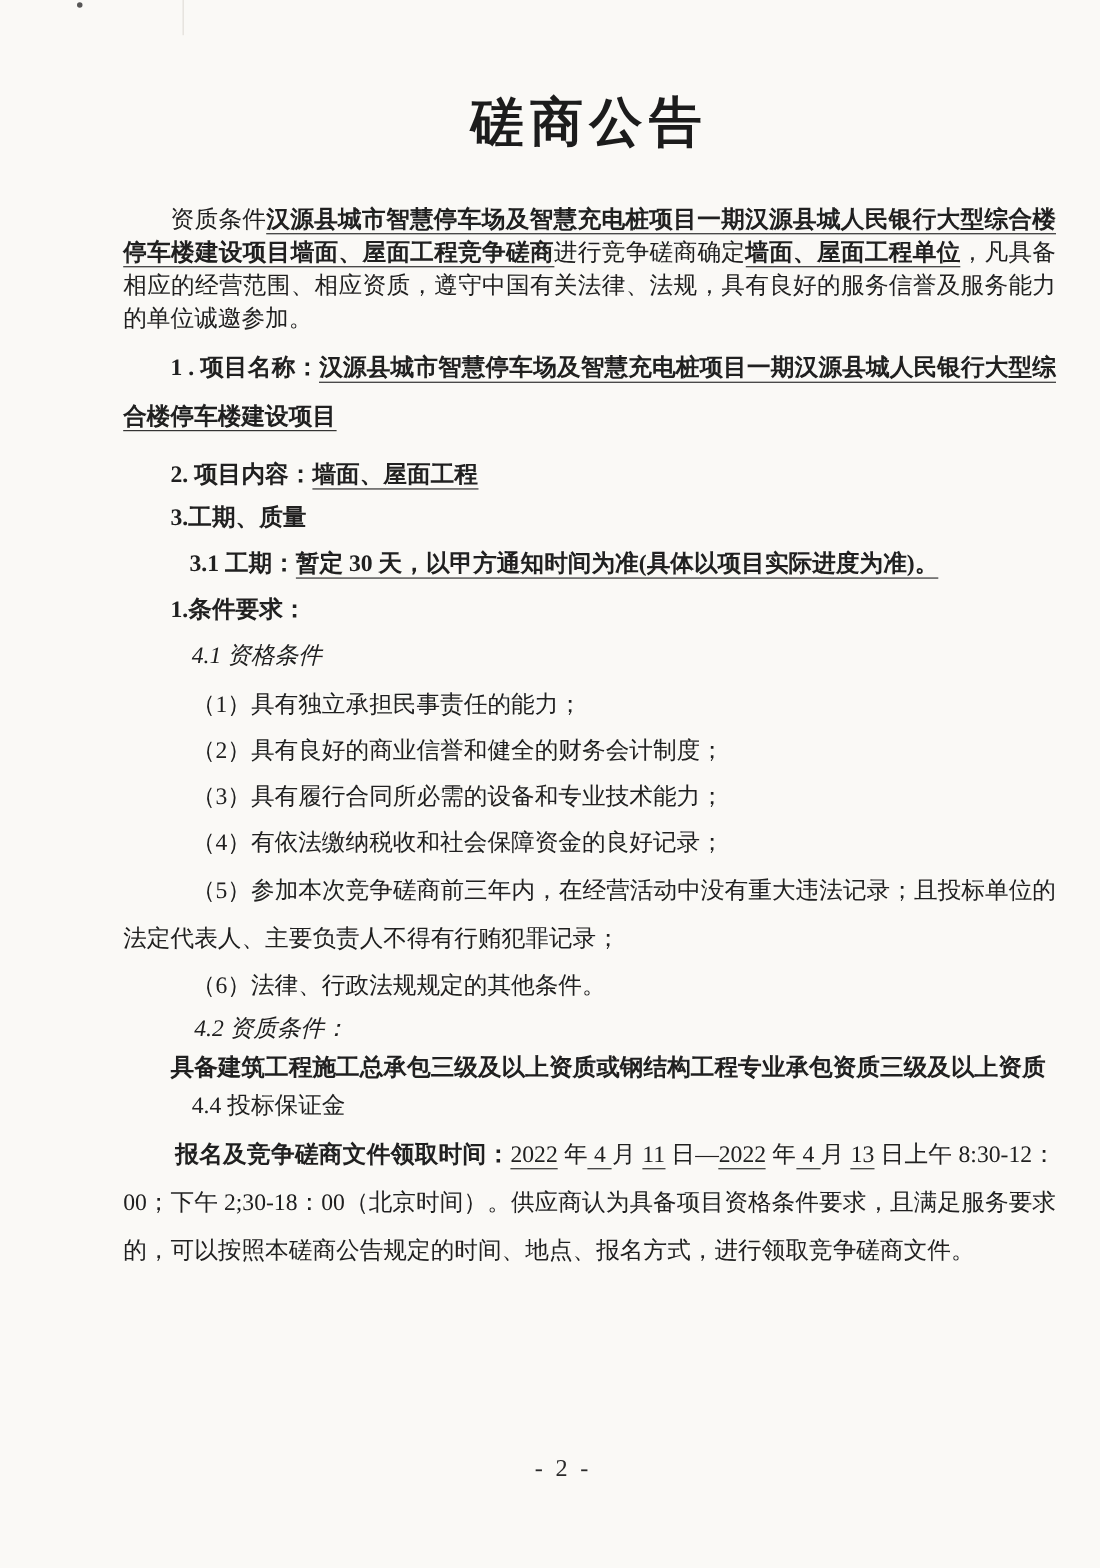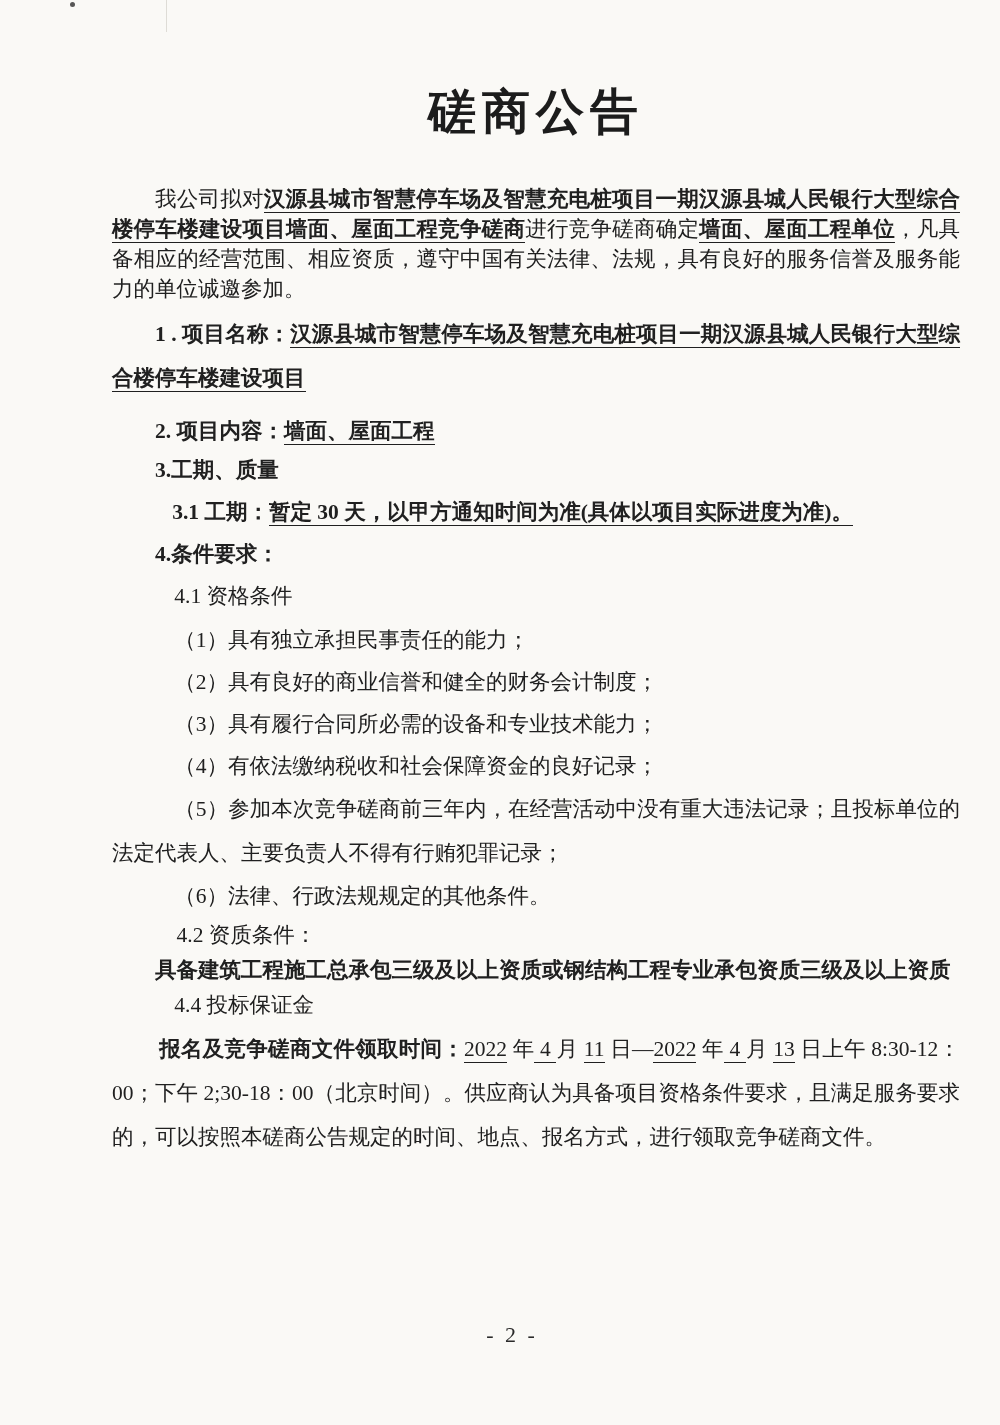"我公司拟对" span { text: 我公司拟对 -> 资质条件 }
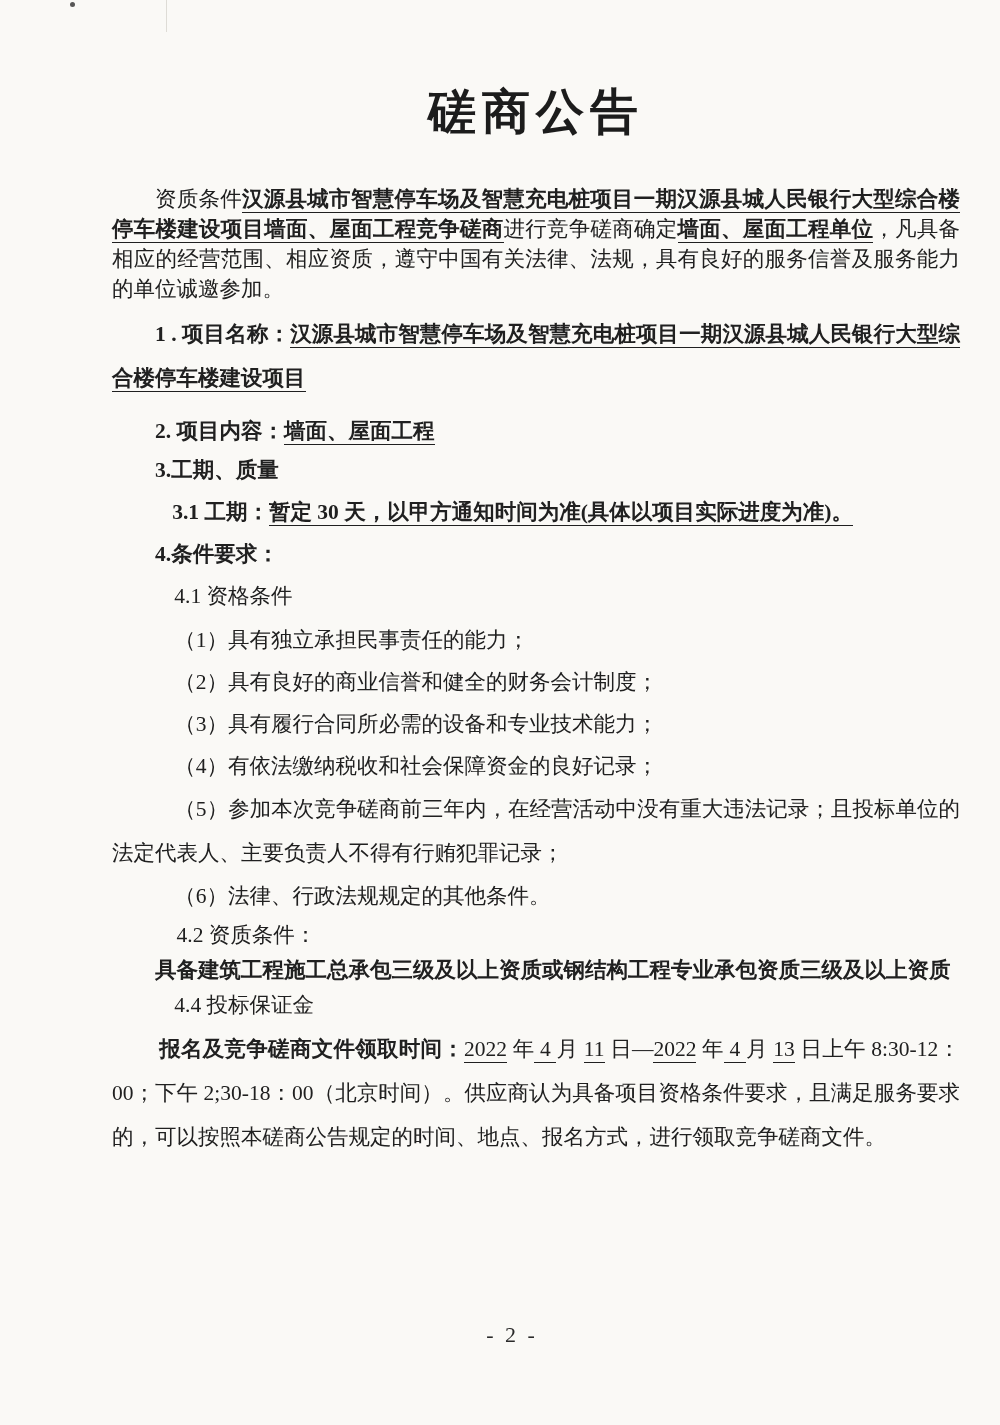"4.条件要求：" span.b { text: 4 -> 1 }
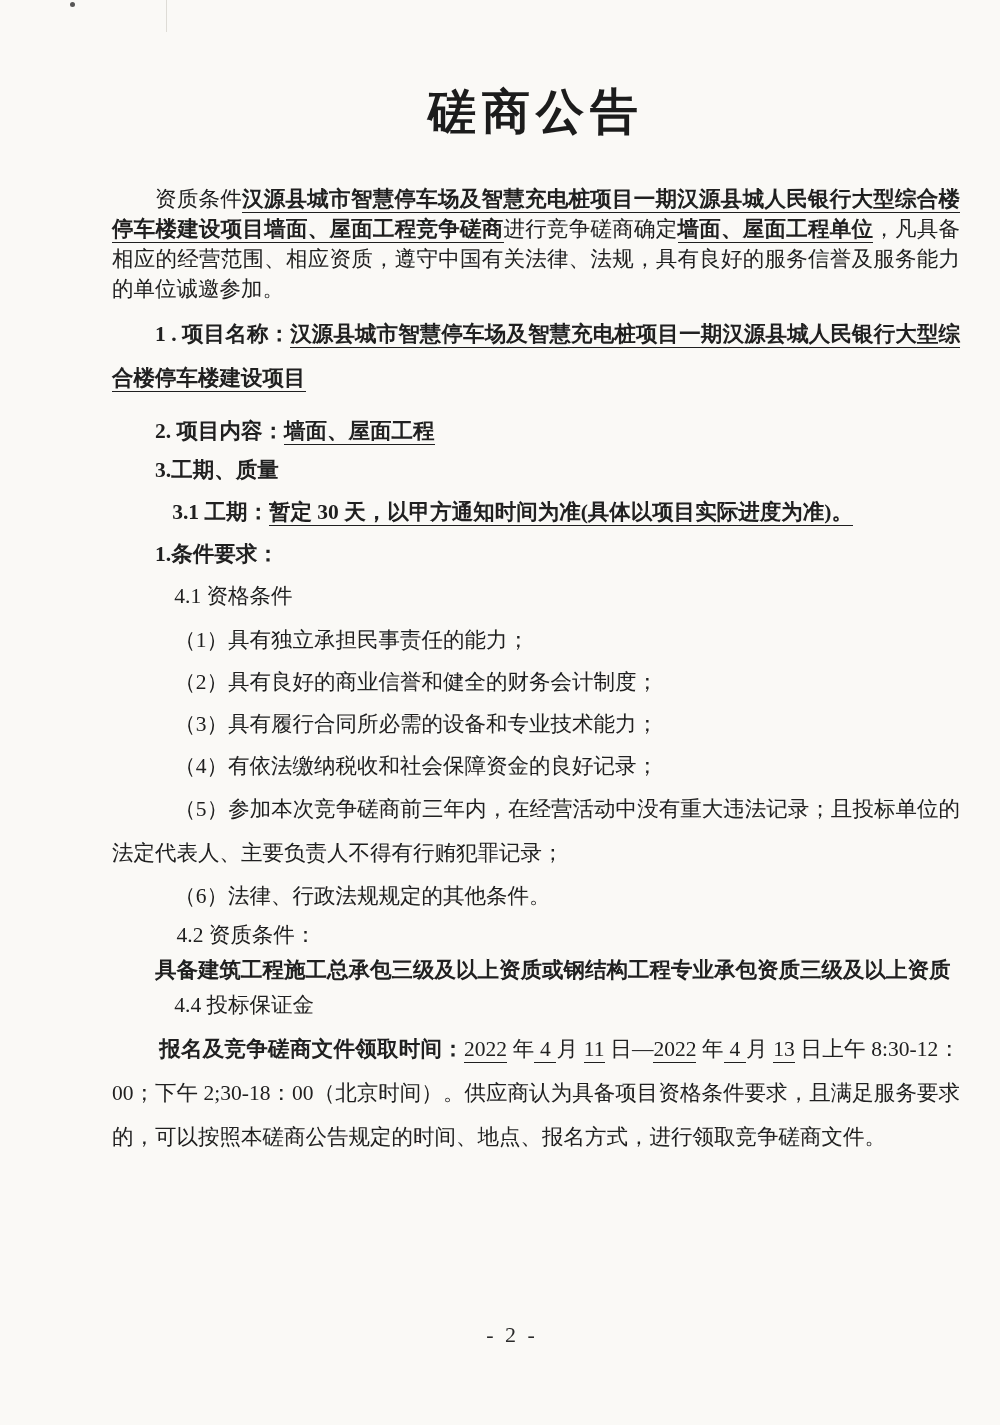"4.1 资格条件" .c-41 { font-style: none -> italic }
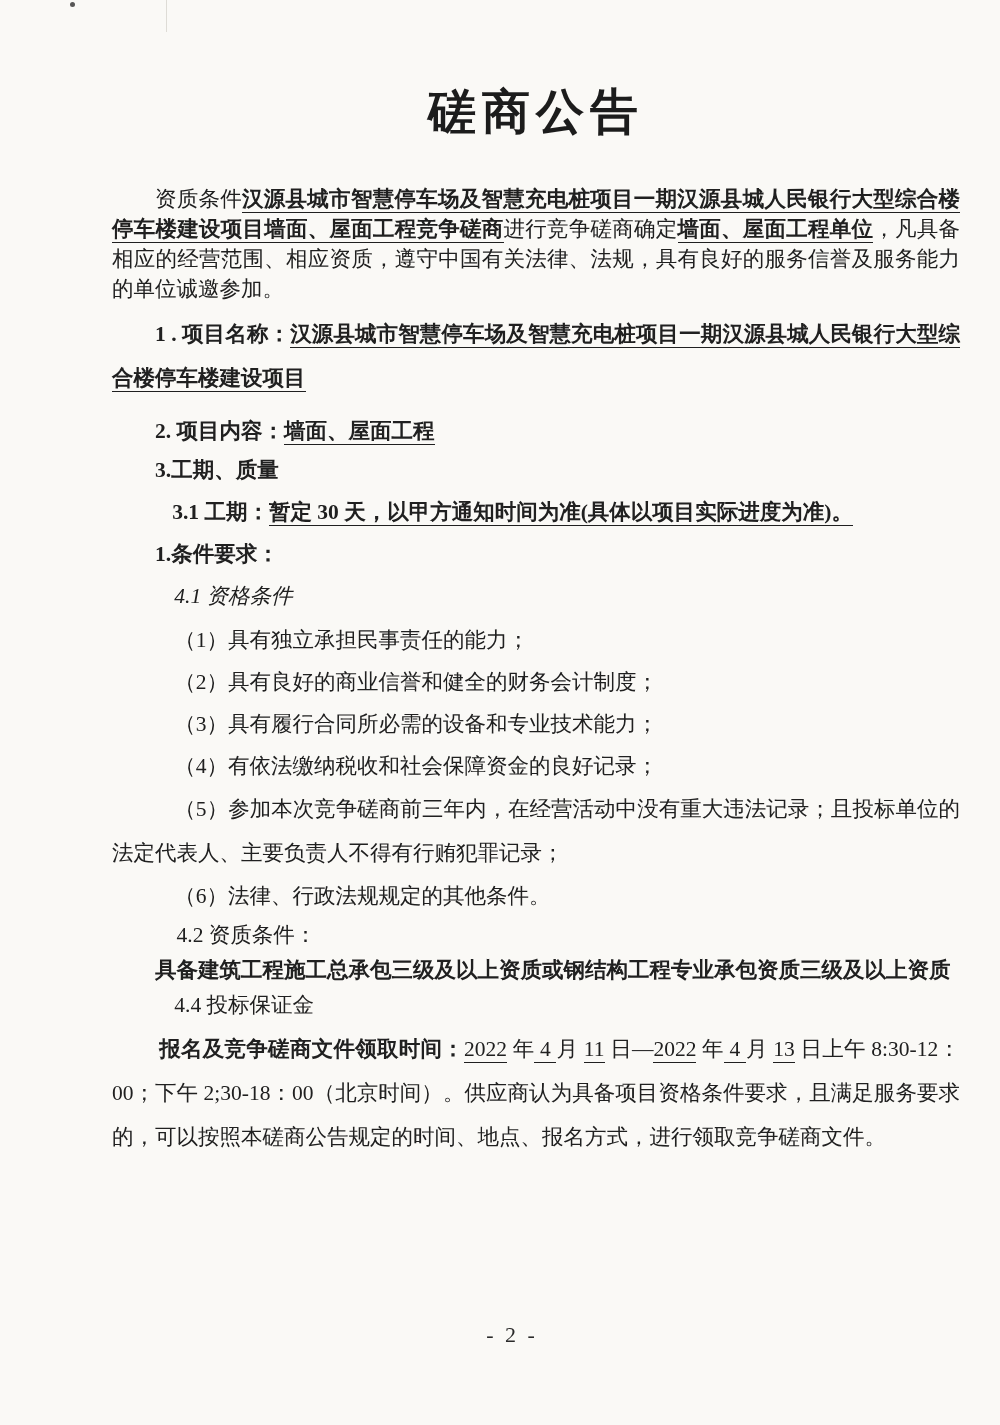"4.2 资质条件：" .c-42 { font-style: none -> italic }
